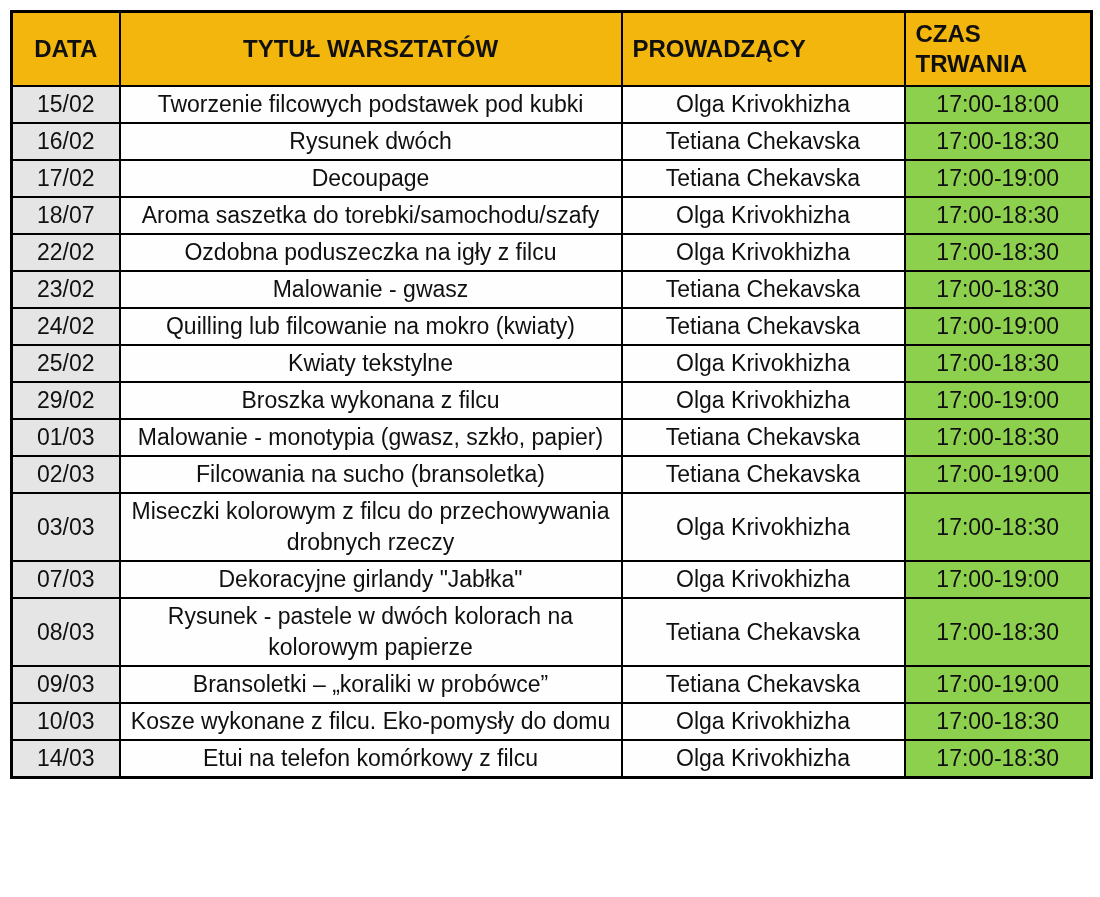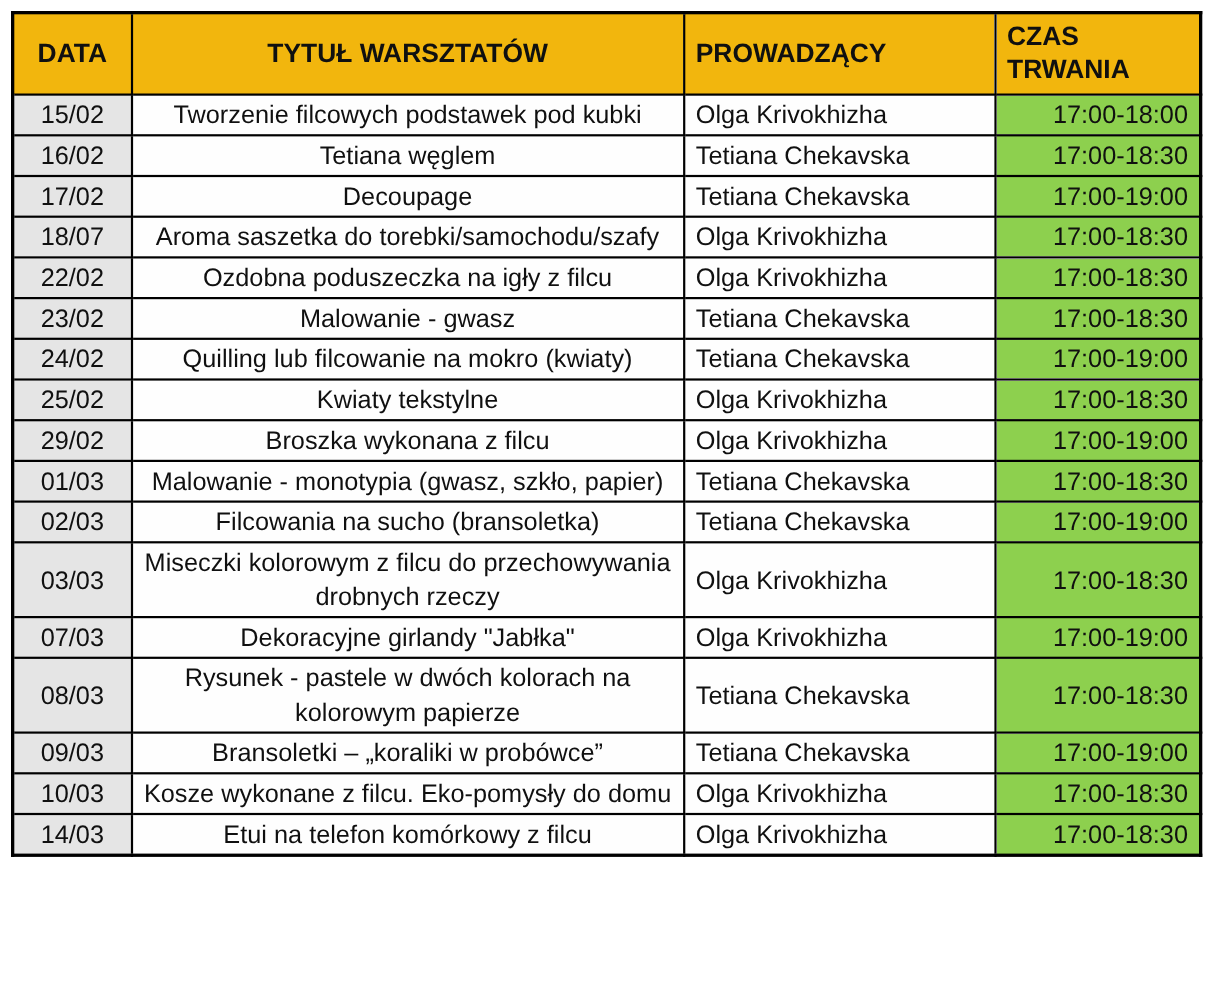"Olga Krivokhizha" td.cell-instructor { text-align: left -> center }
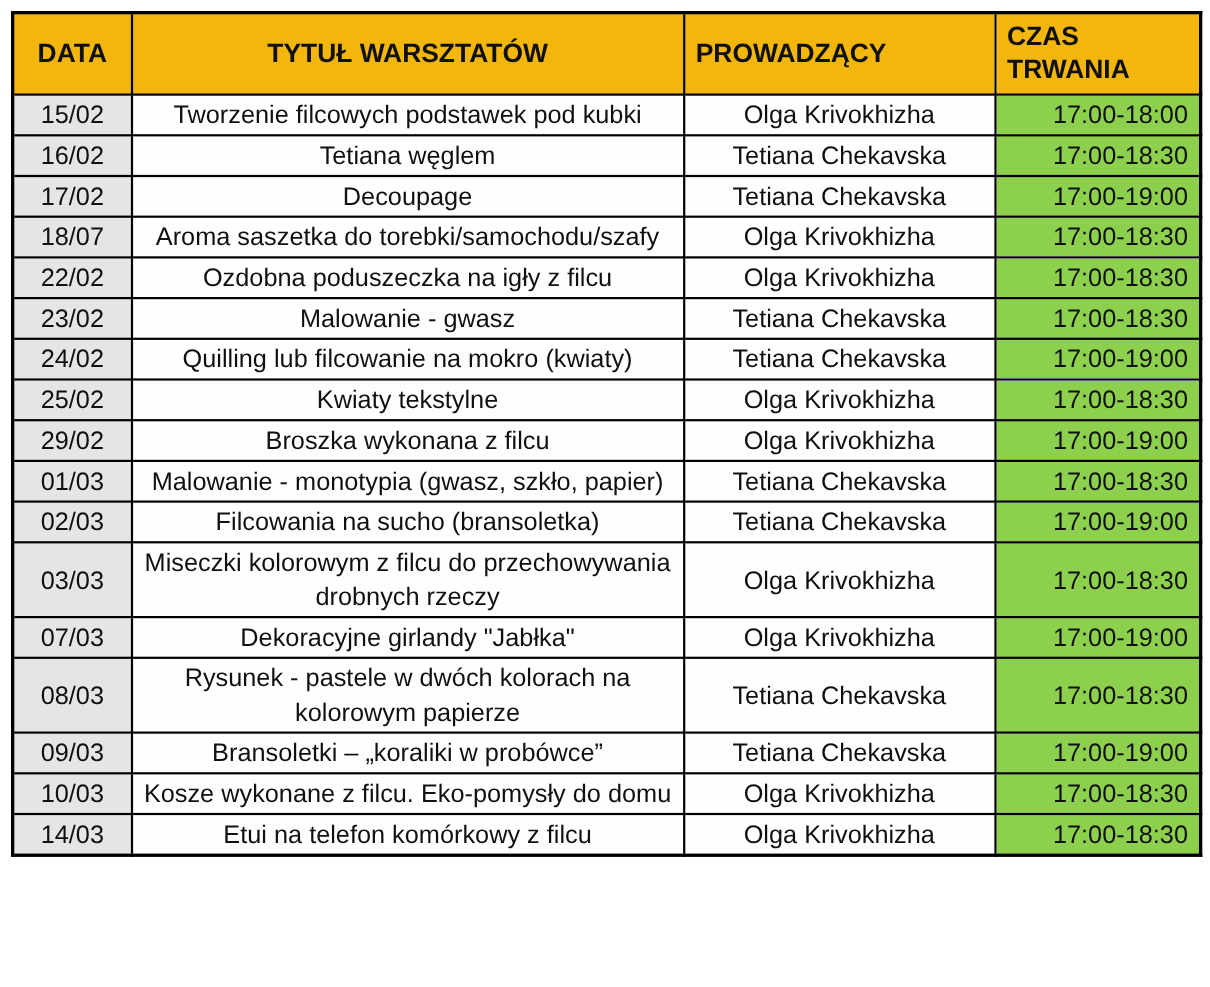"17:00-18:00" td.cell-duration { text-align: right -> center }
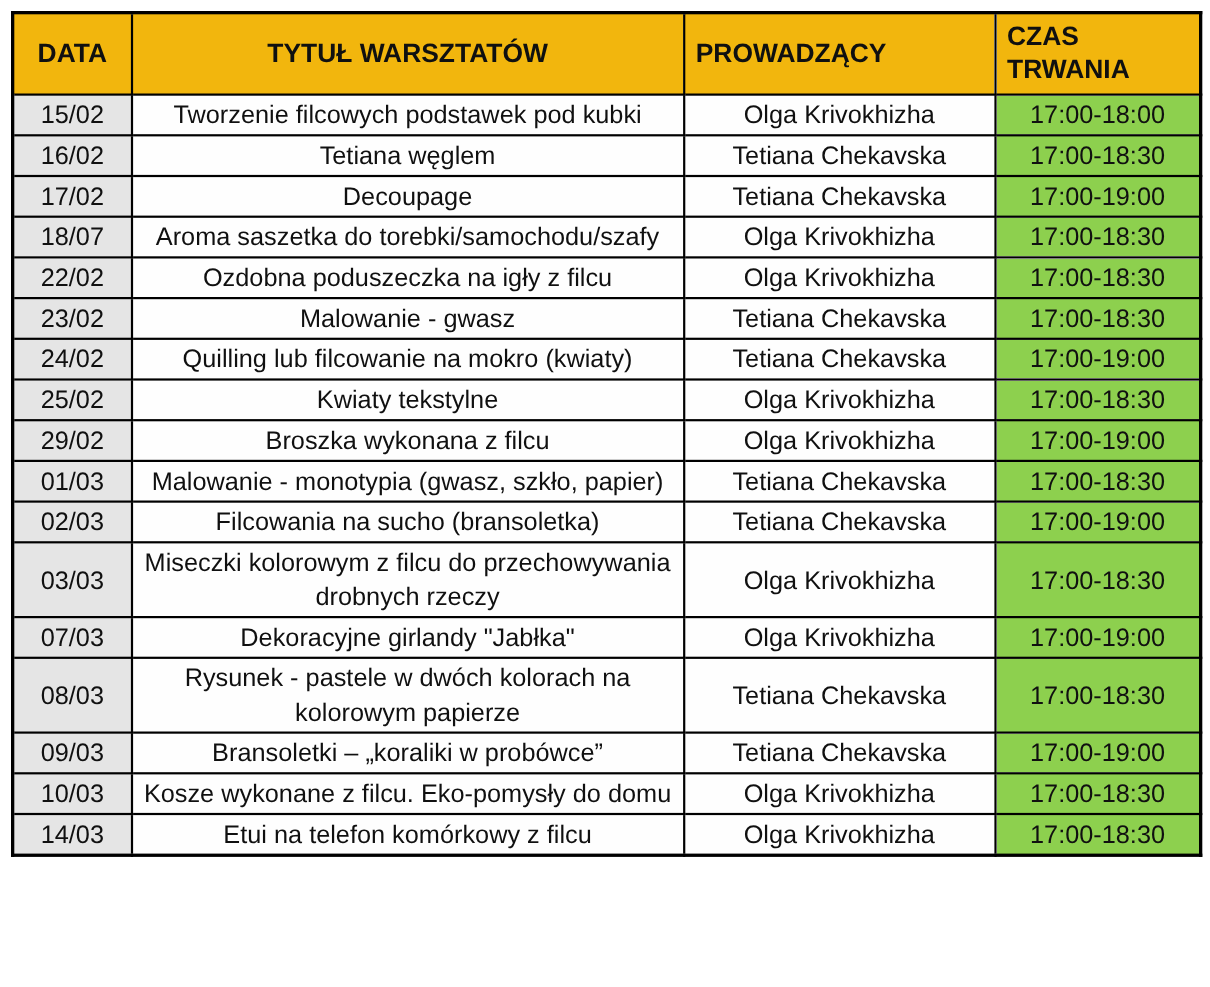"Tetiana węglem" td.cell-title { text: Tetiana węglem -> Rysunek dwóch }
